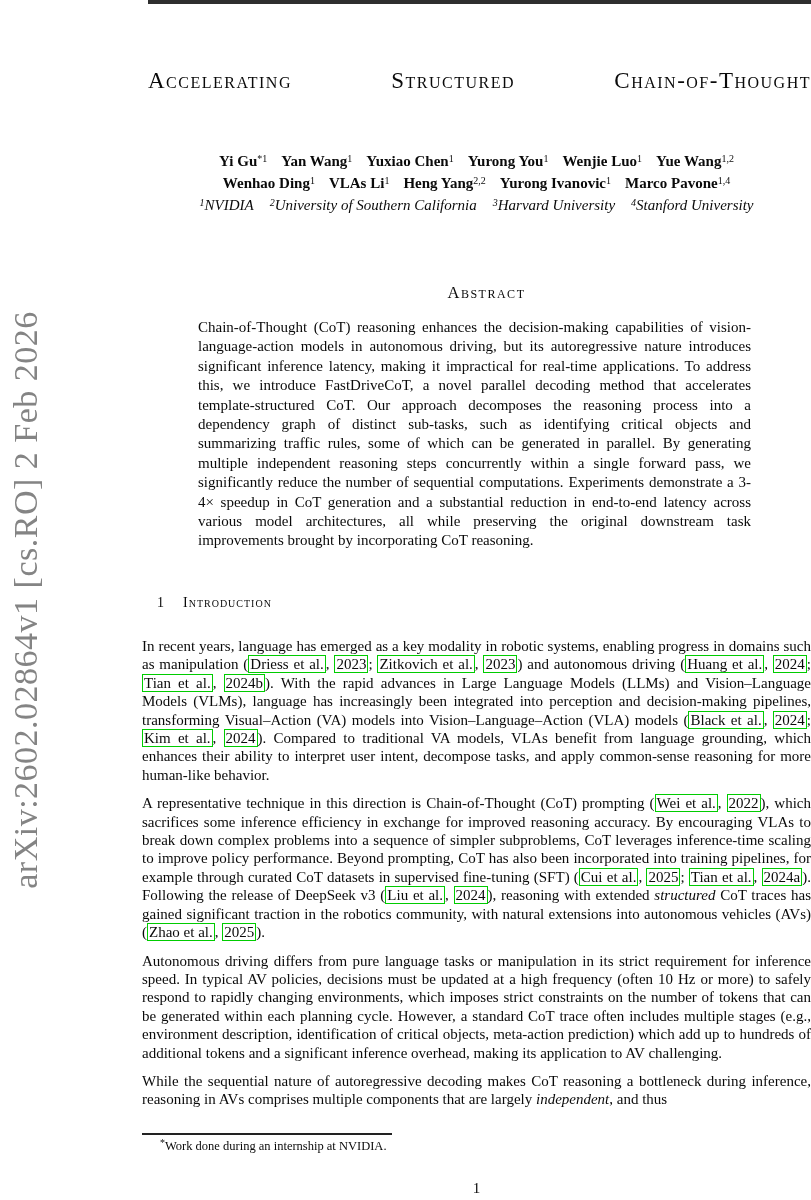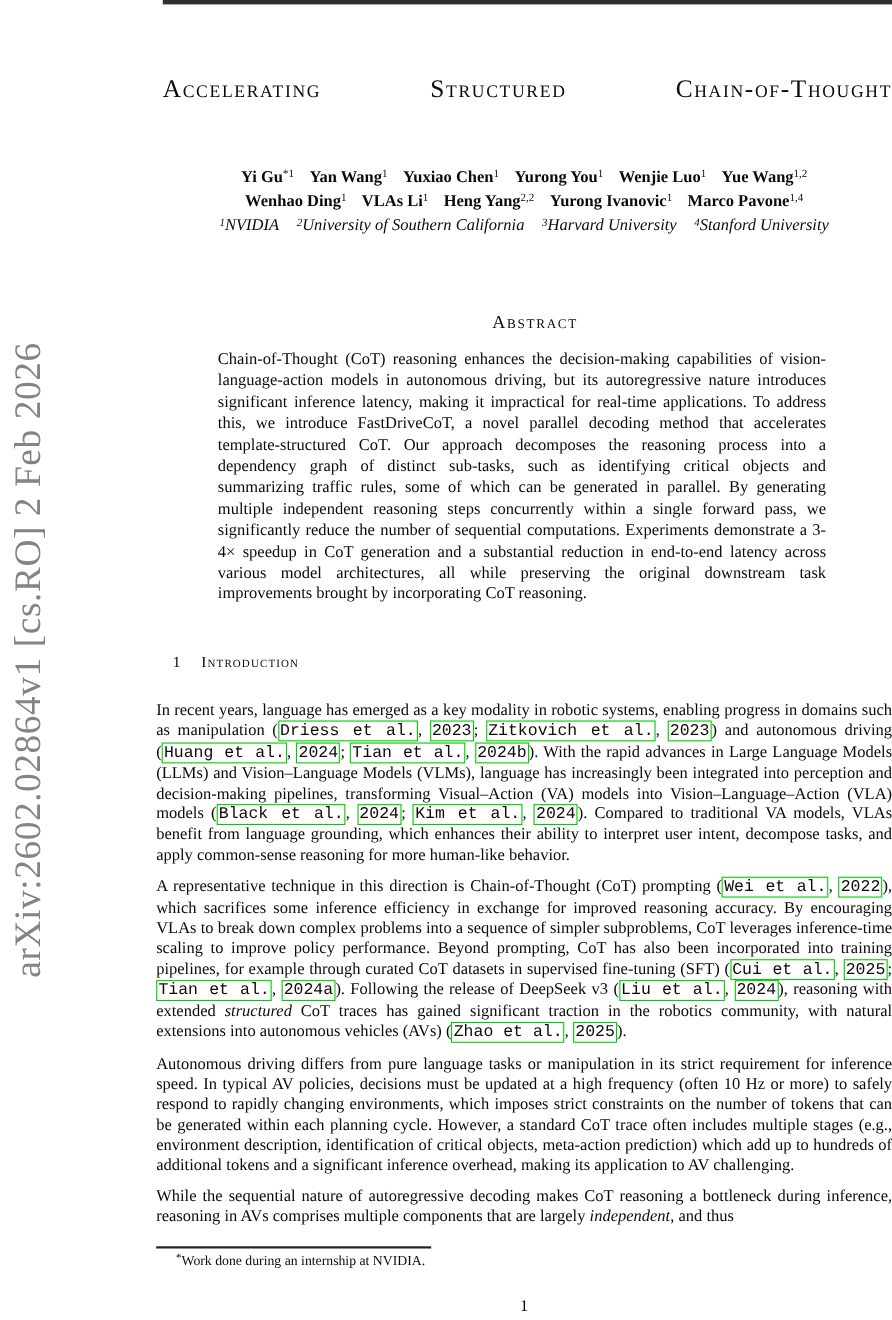"Driess et al." .cite { font-family: Liberation Mono, monospace -> none }
